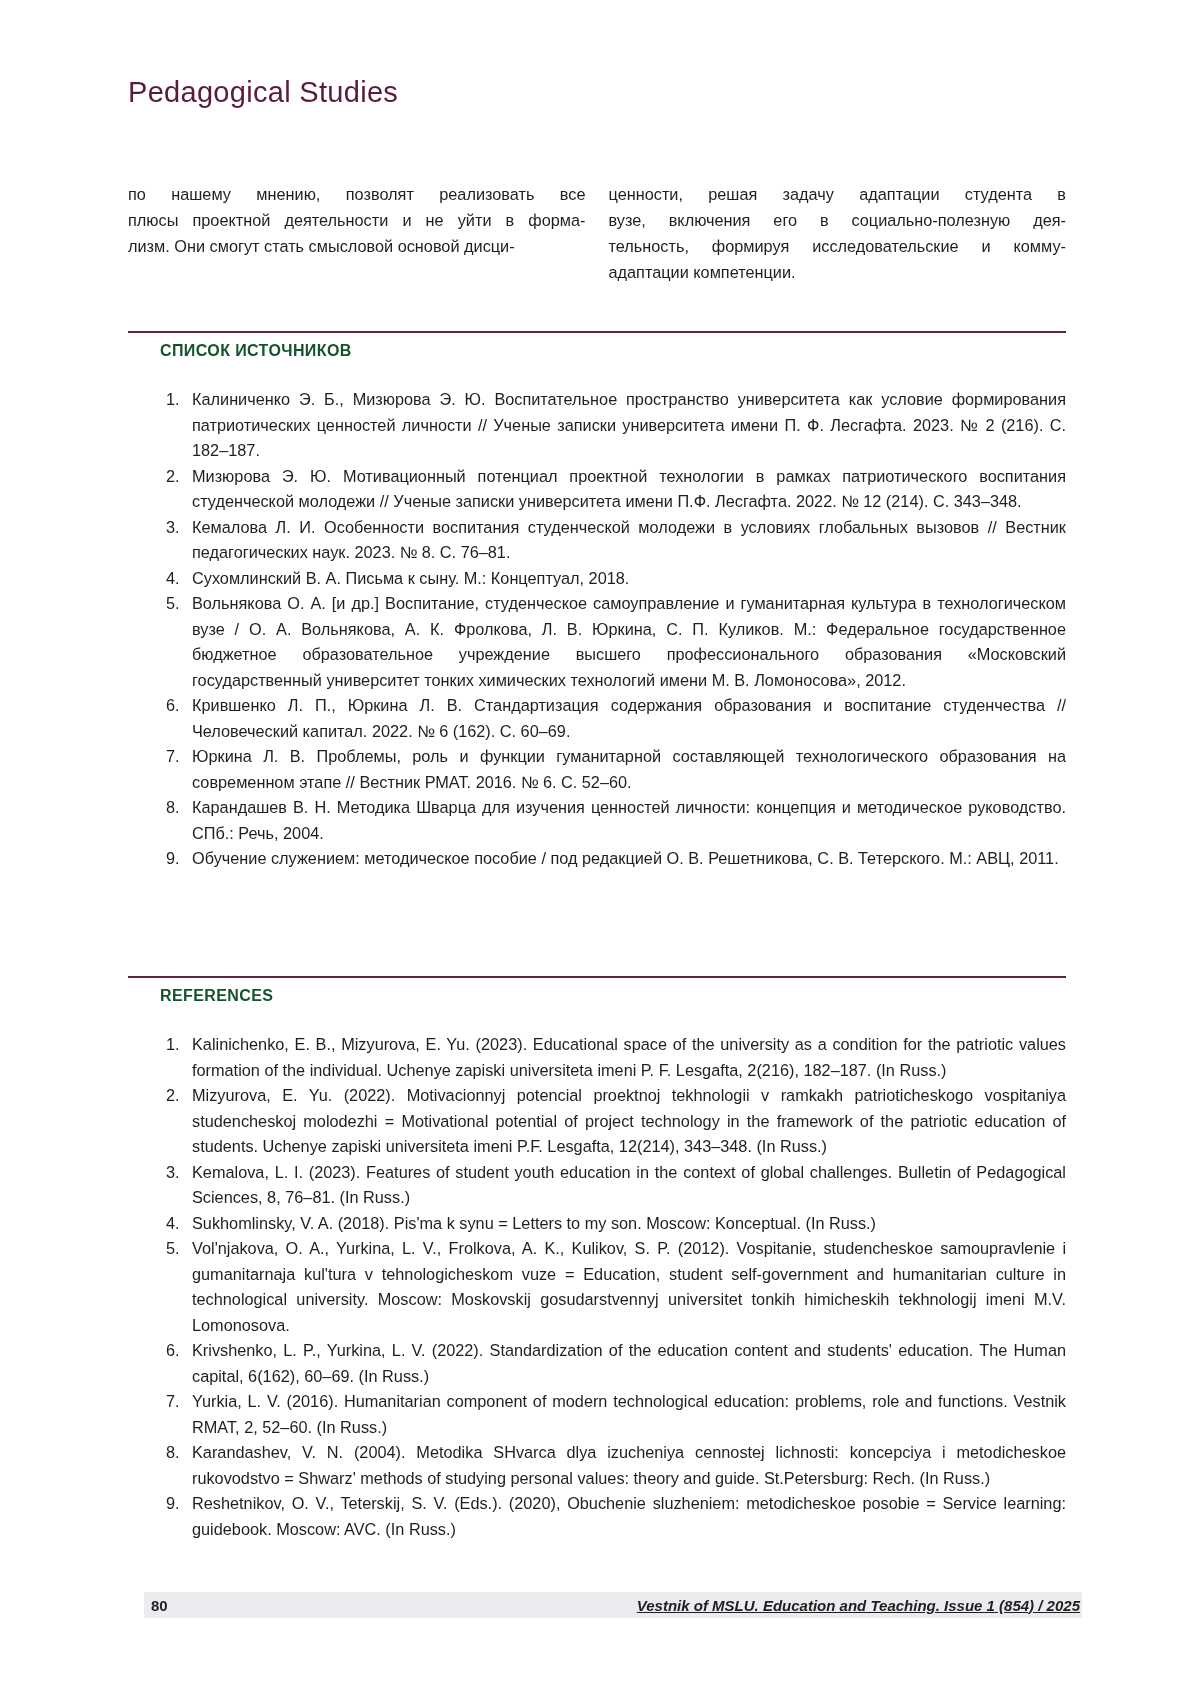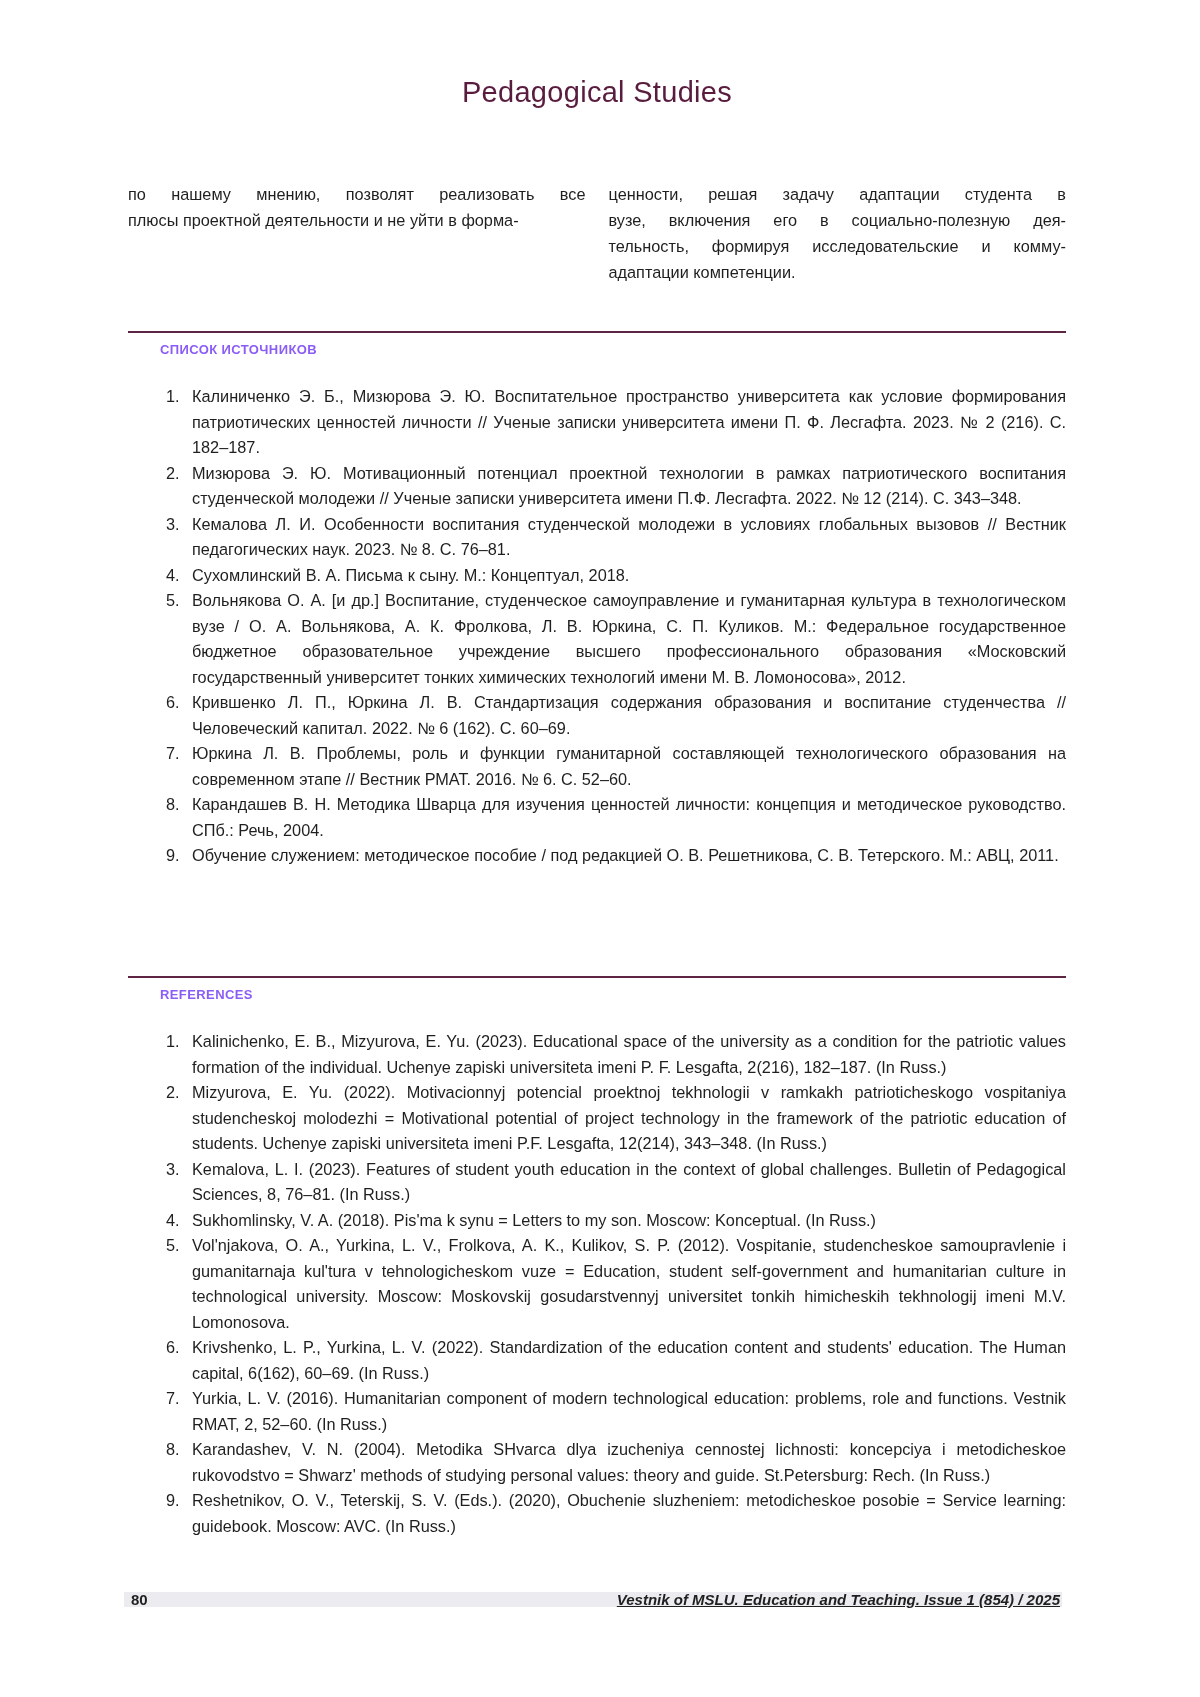"Pedagogical Studies" .header-title { text-align: center -> left }
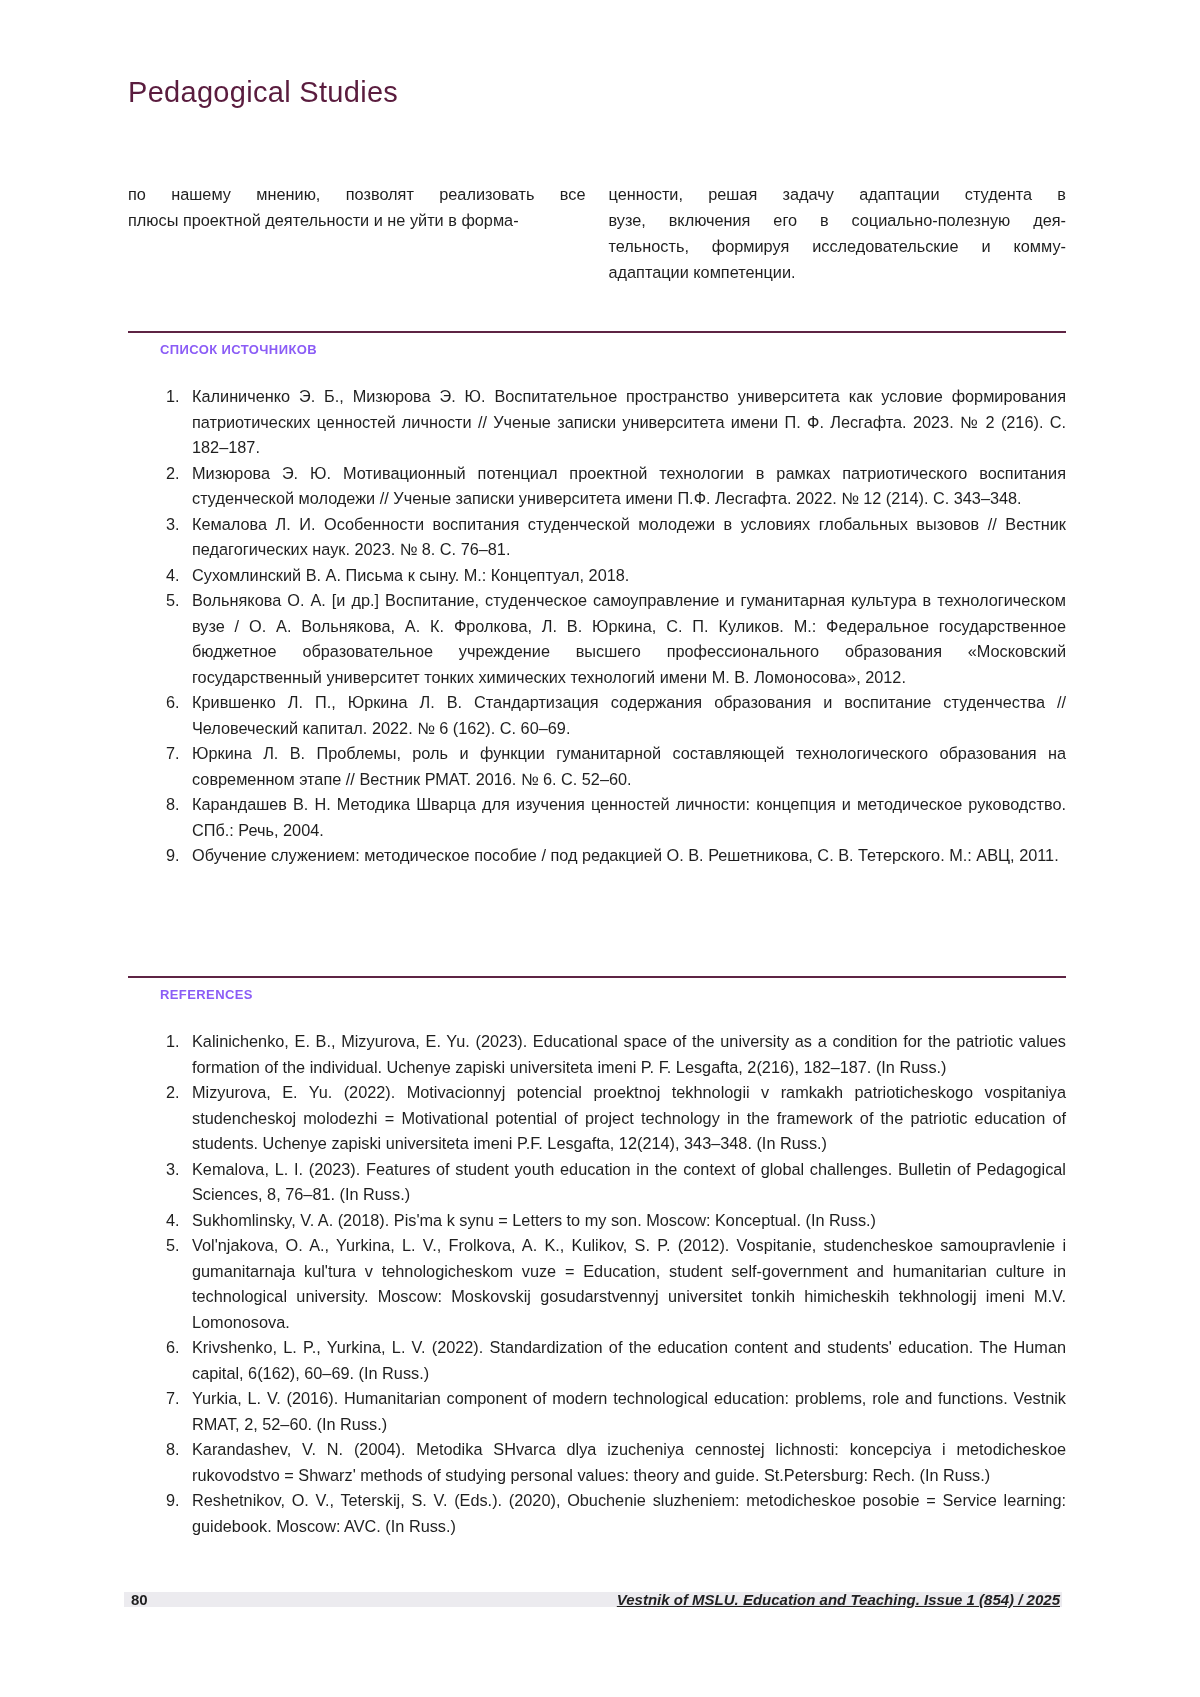"лизм. Они смогут стать смысловой" div.intro-line { html: none -> <div>лизм. Они смогут стать смысловой основой дисци-</div> }
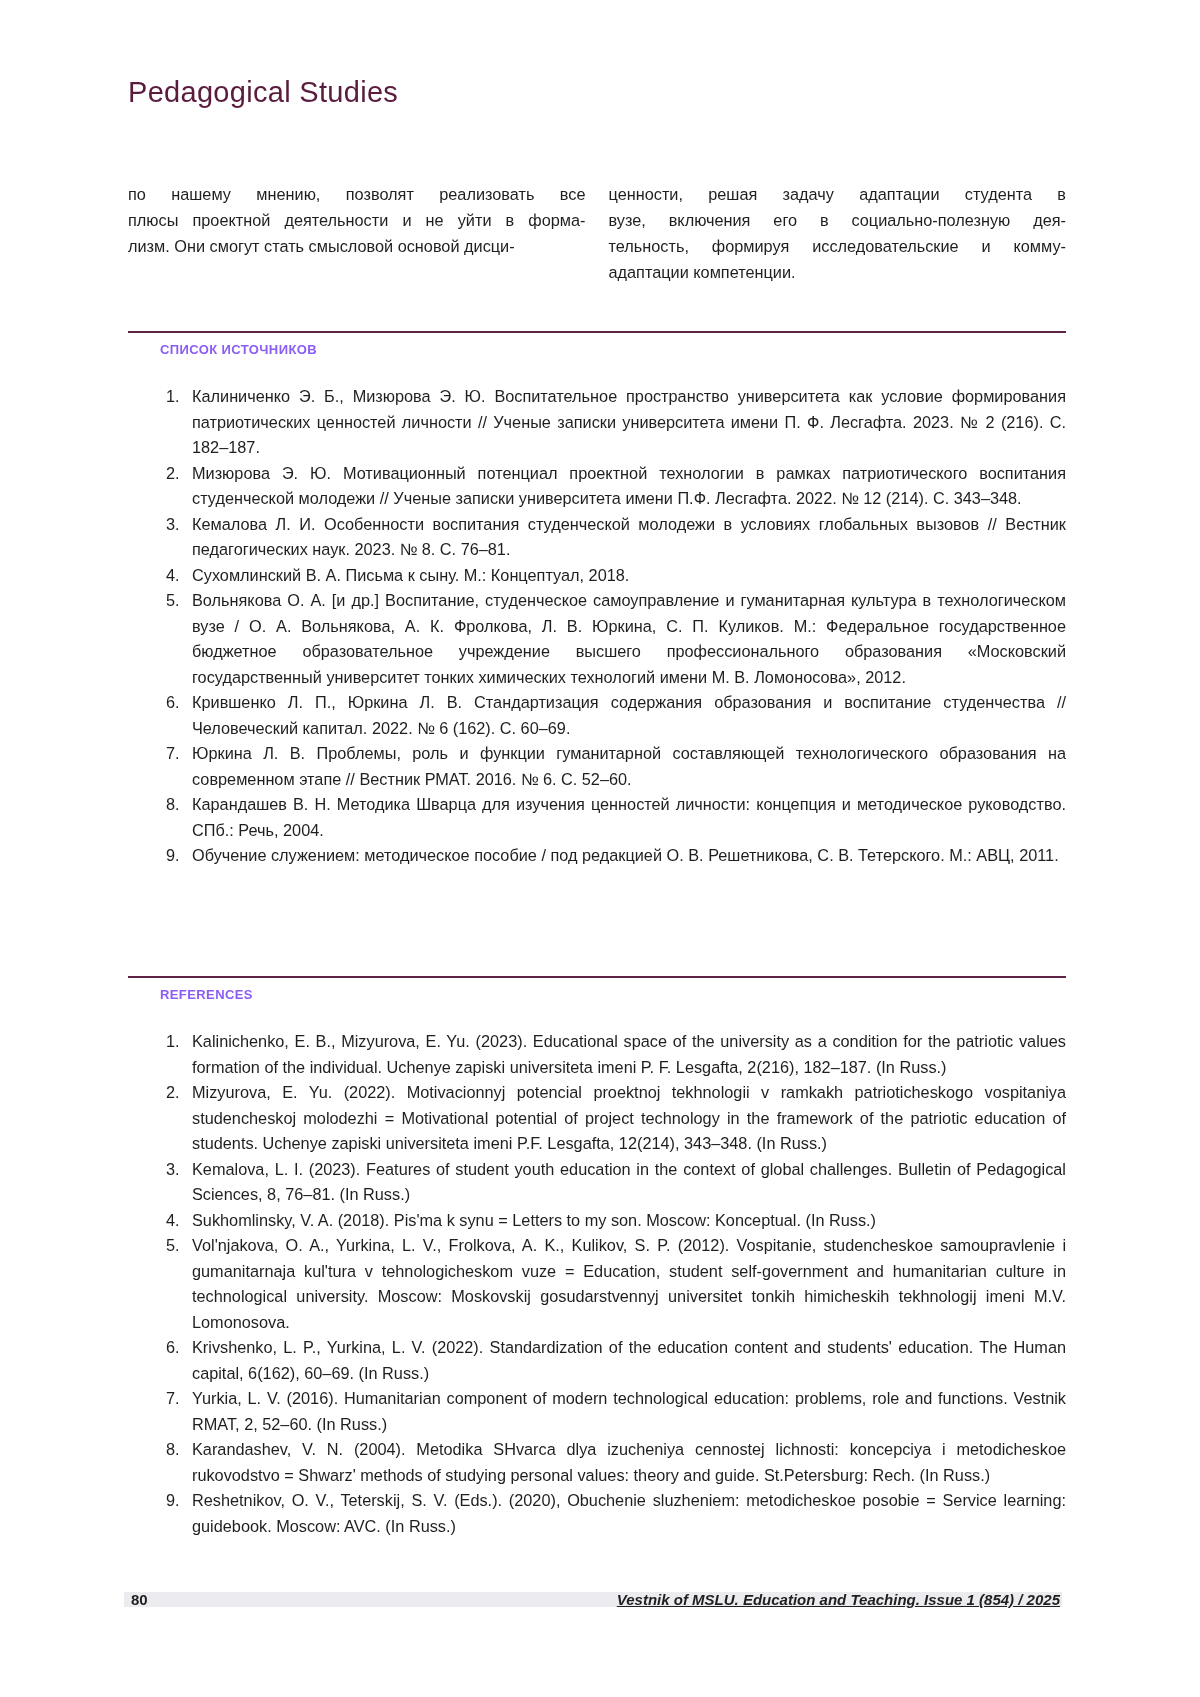"СПИСОК ИСТОЧНИКОВ" .section-title { color: #8b5cf6 -> #14532d; font-size: 13px -> 16px }
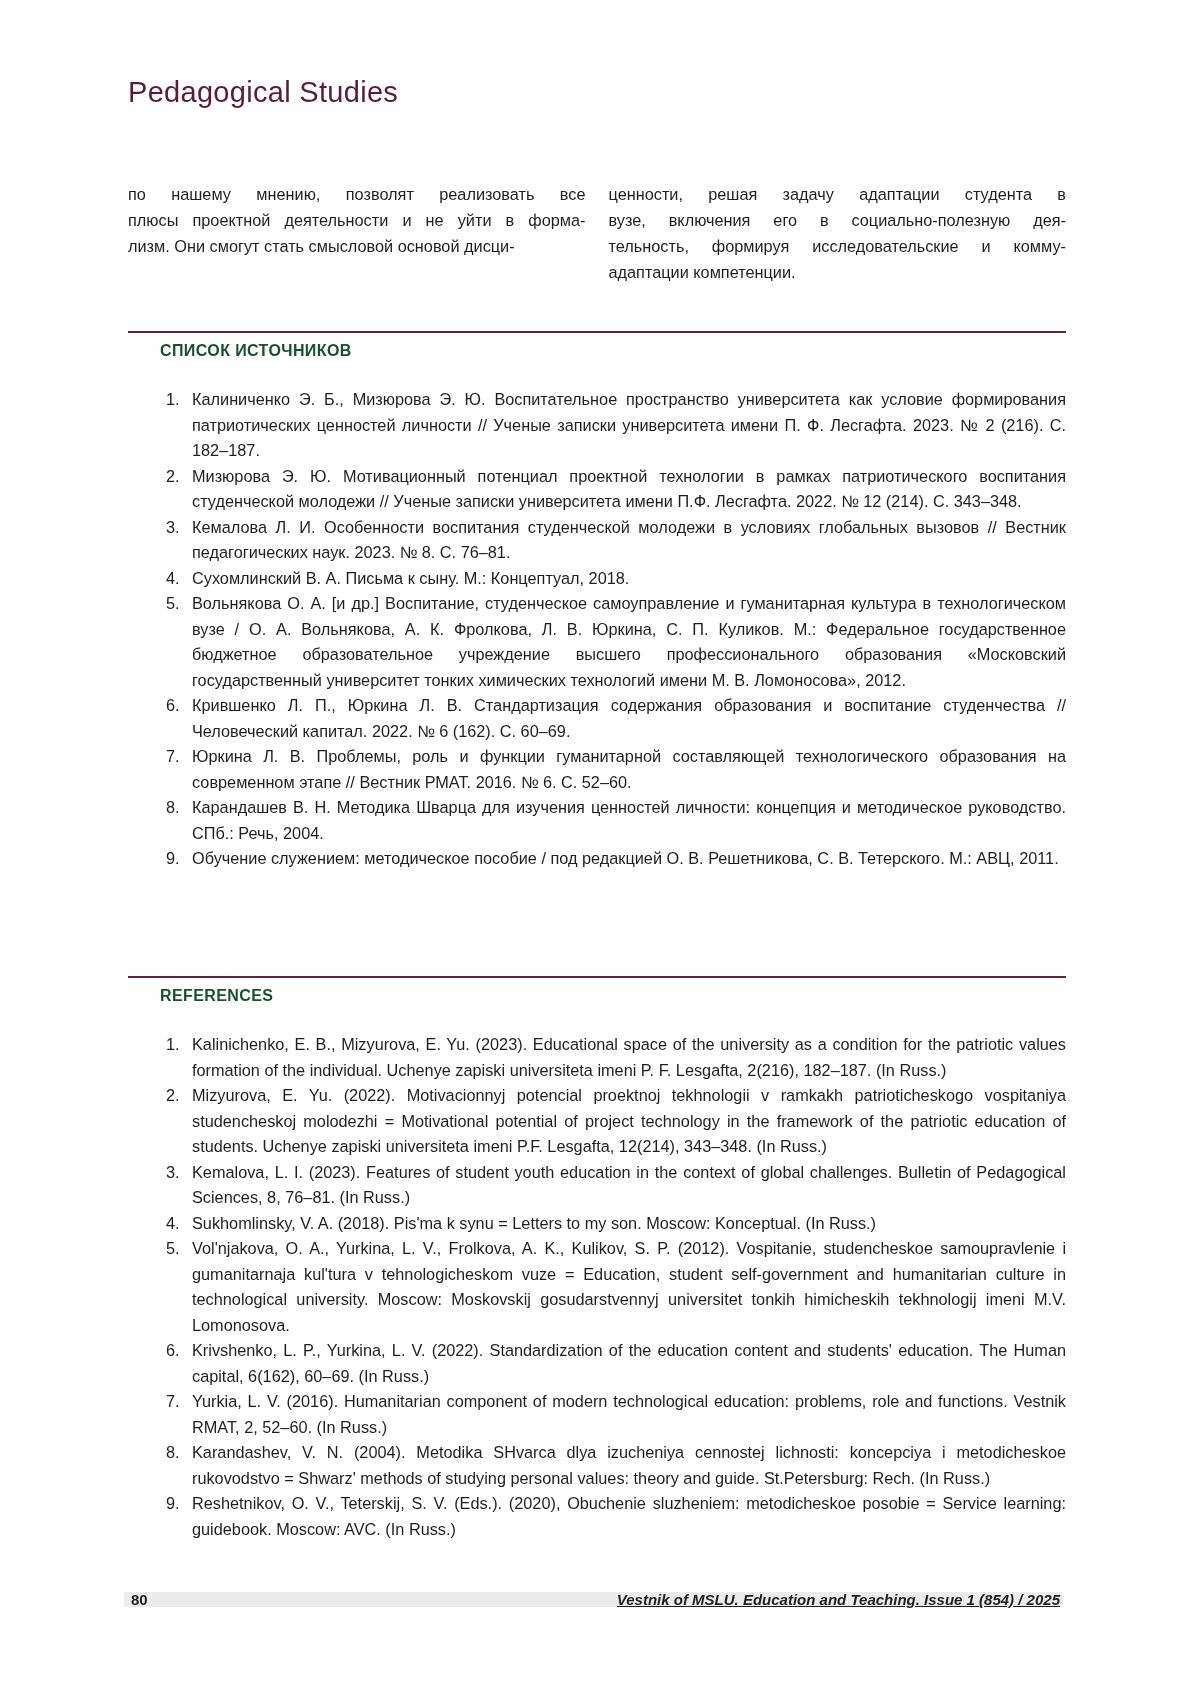"80" .footer { height: 15px -> 26px; left: 124px -> 144px }
